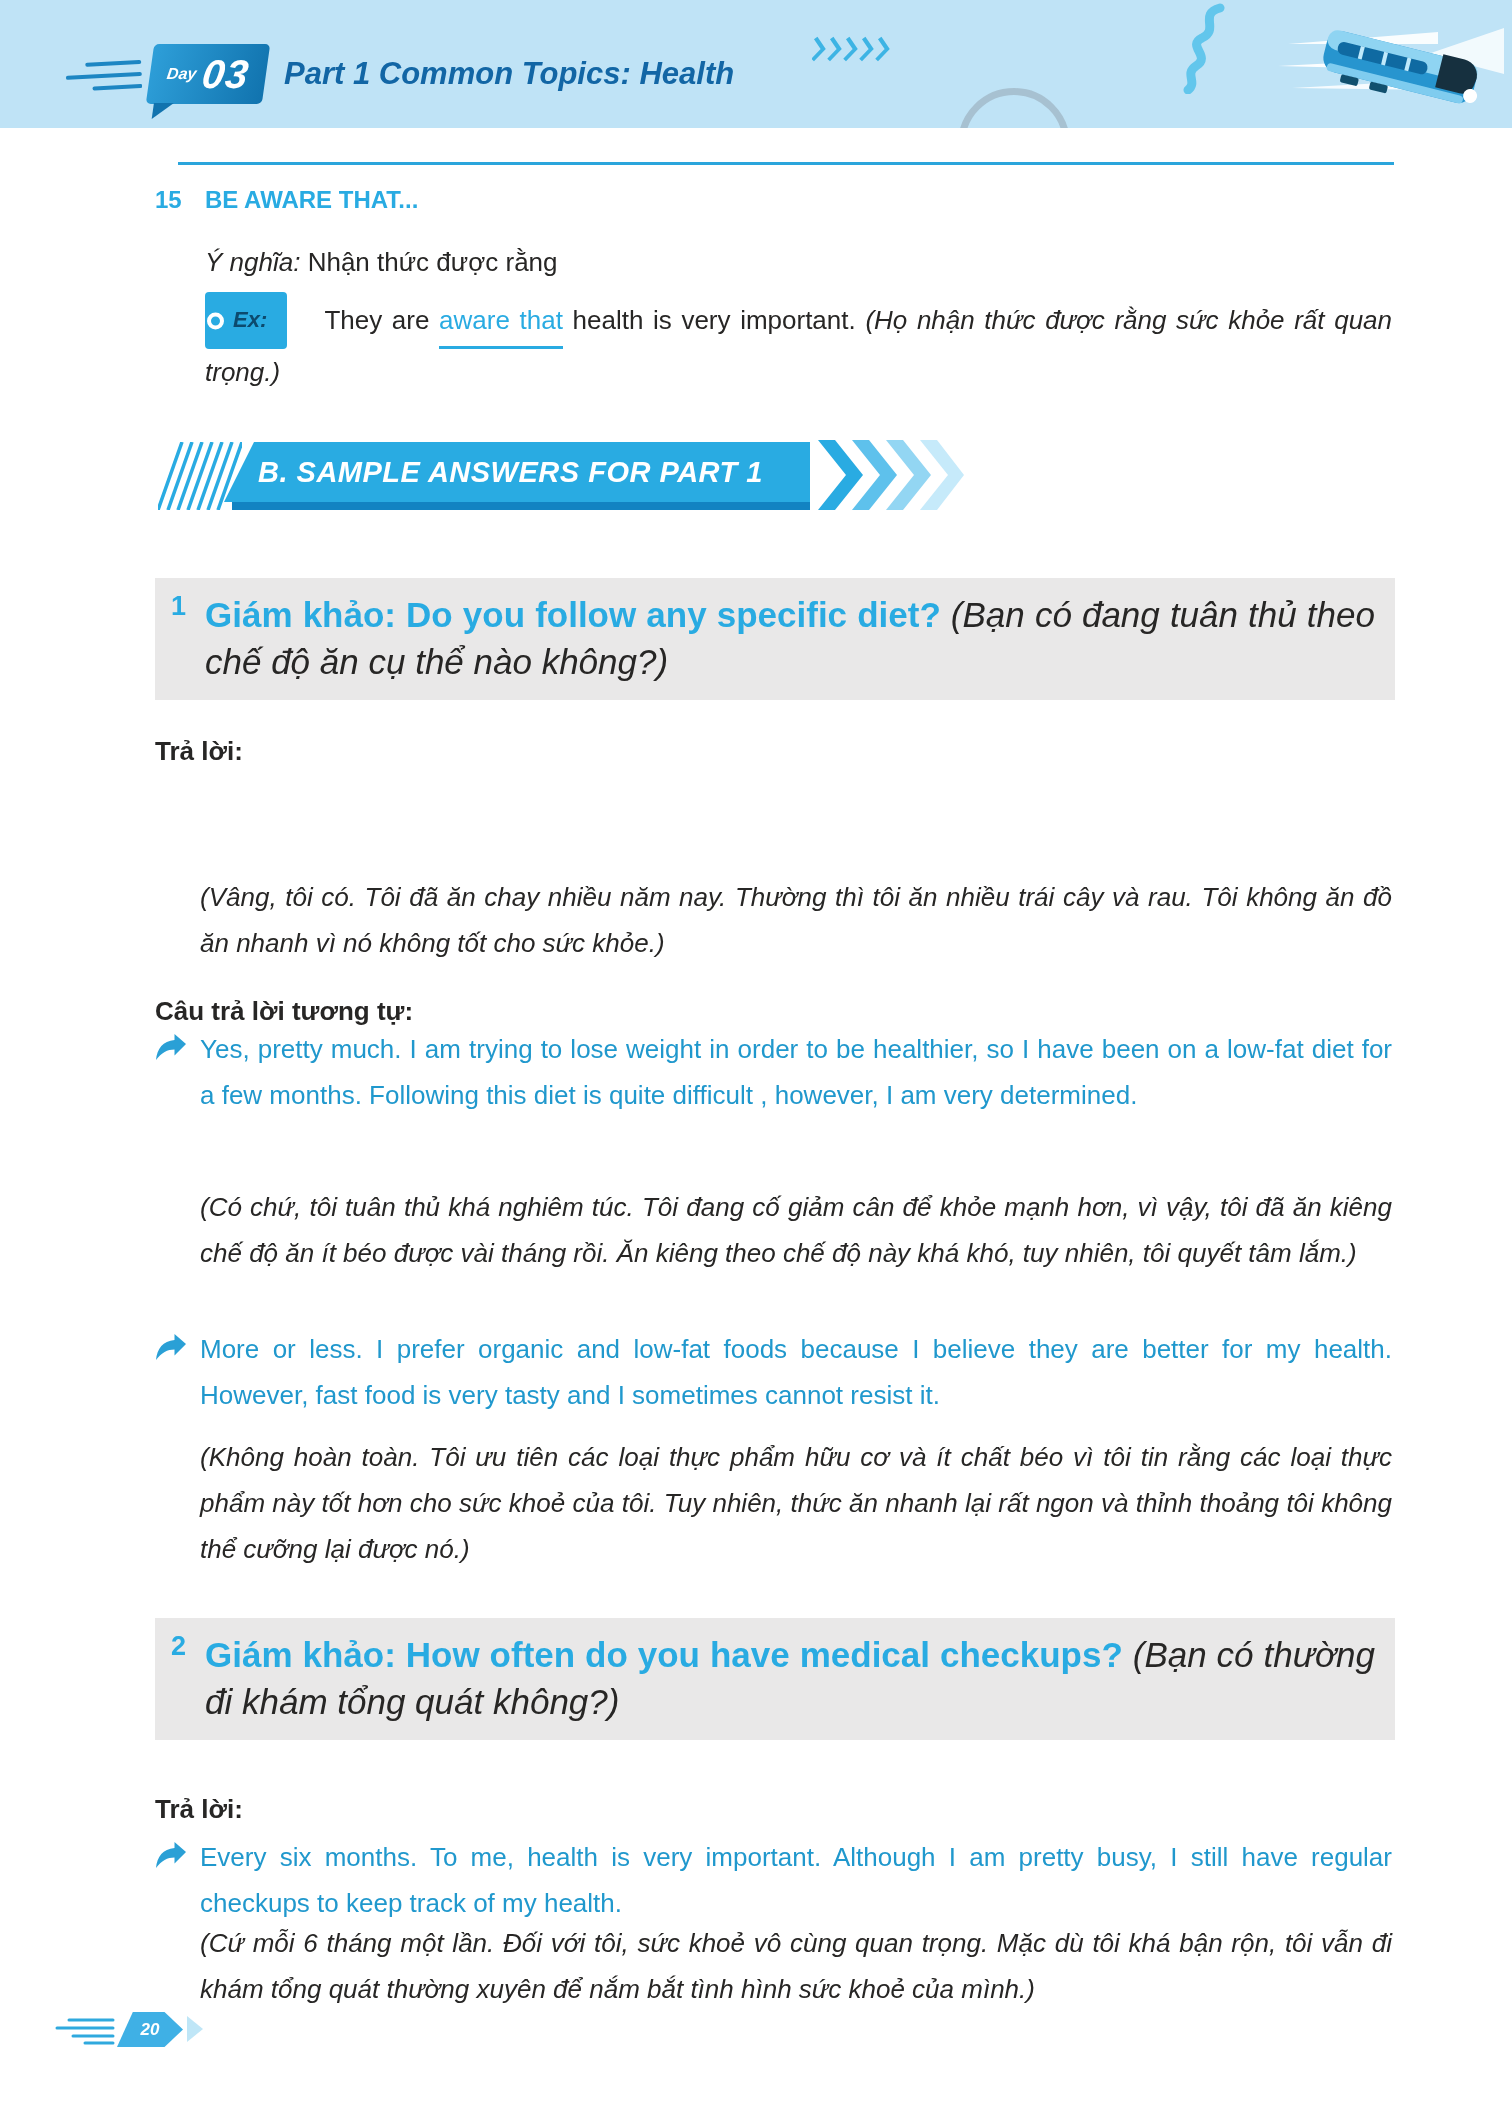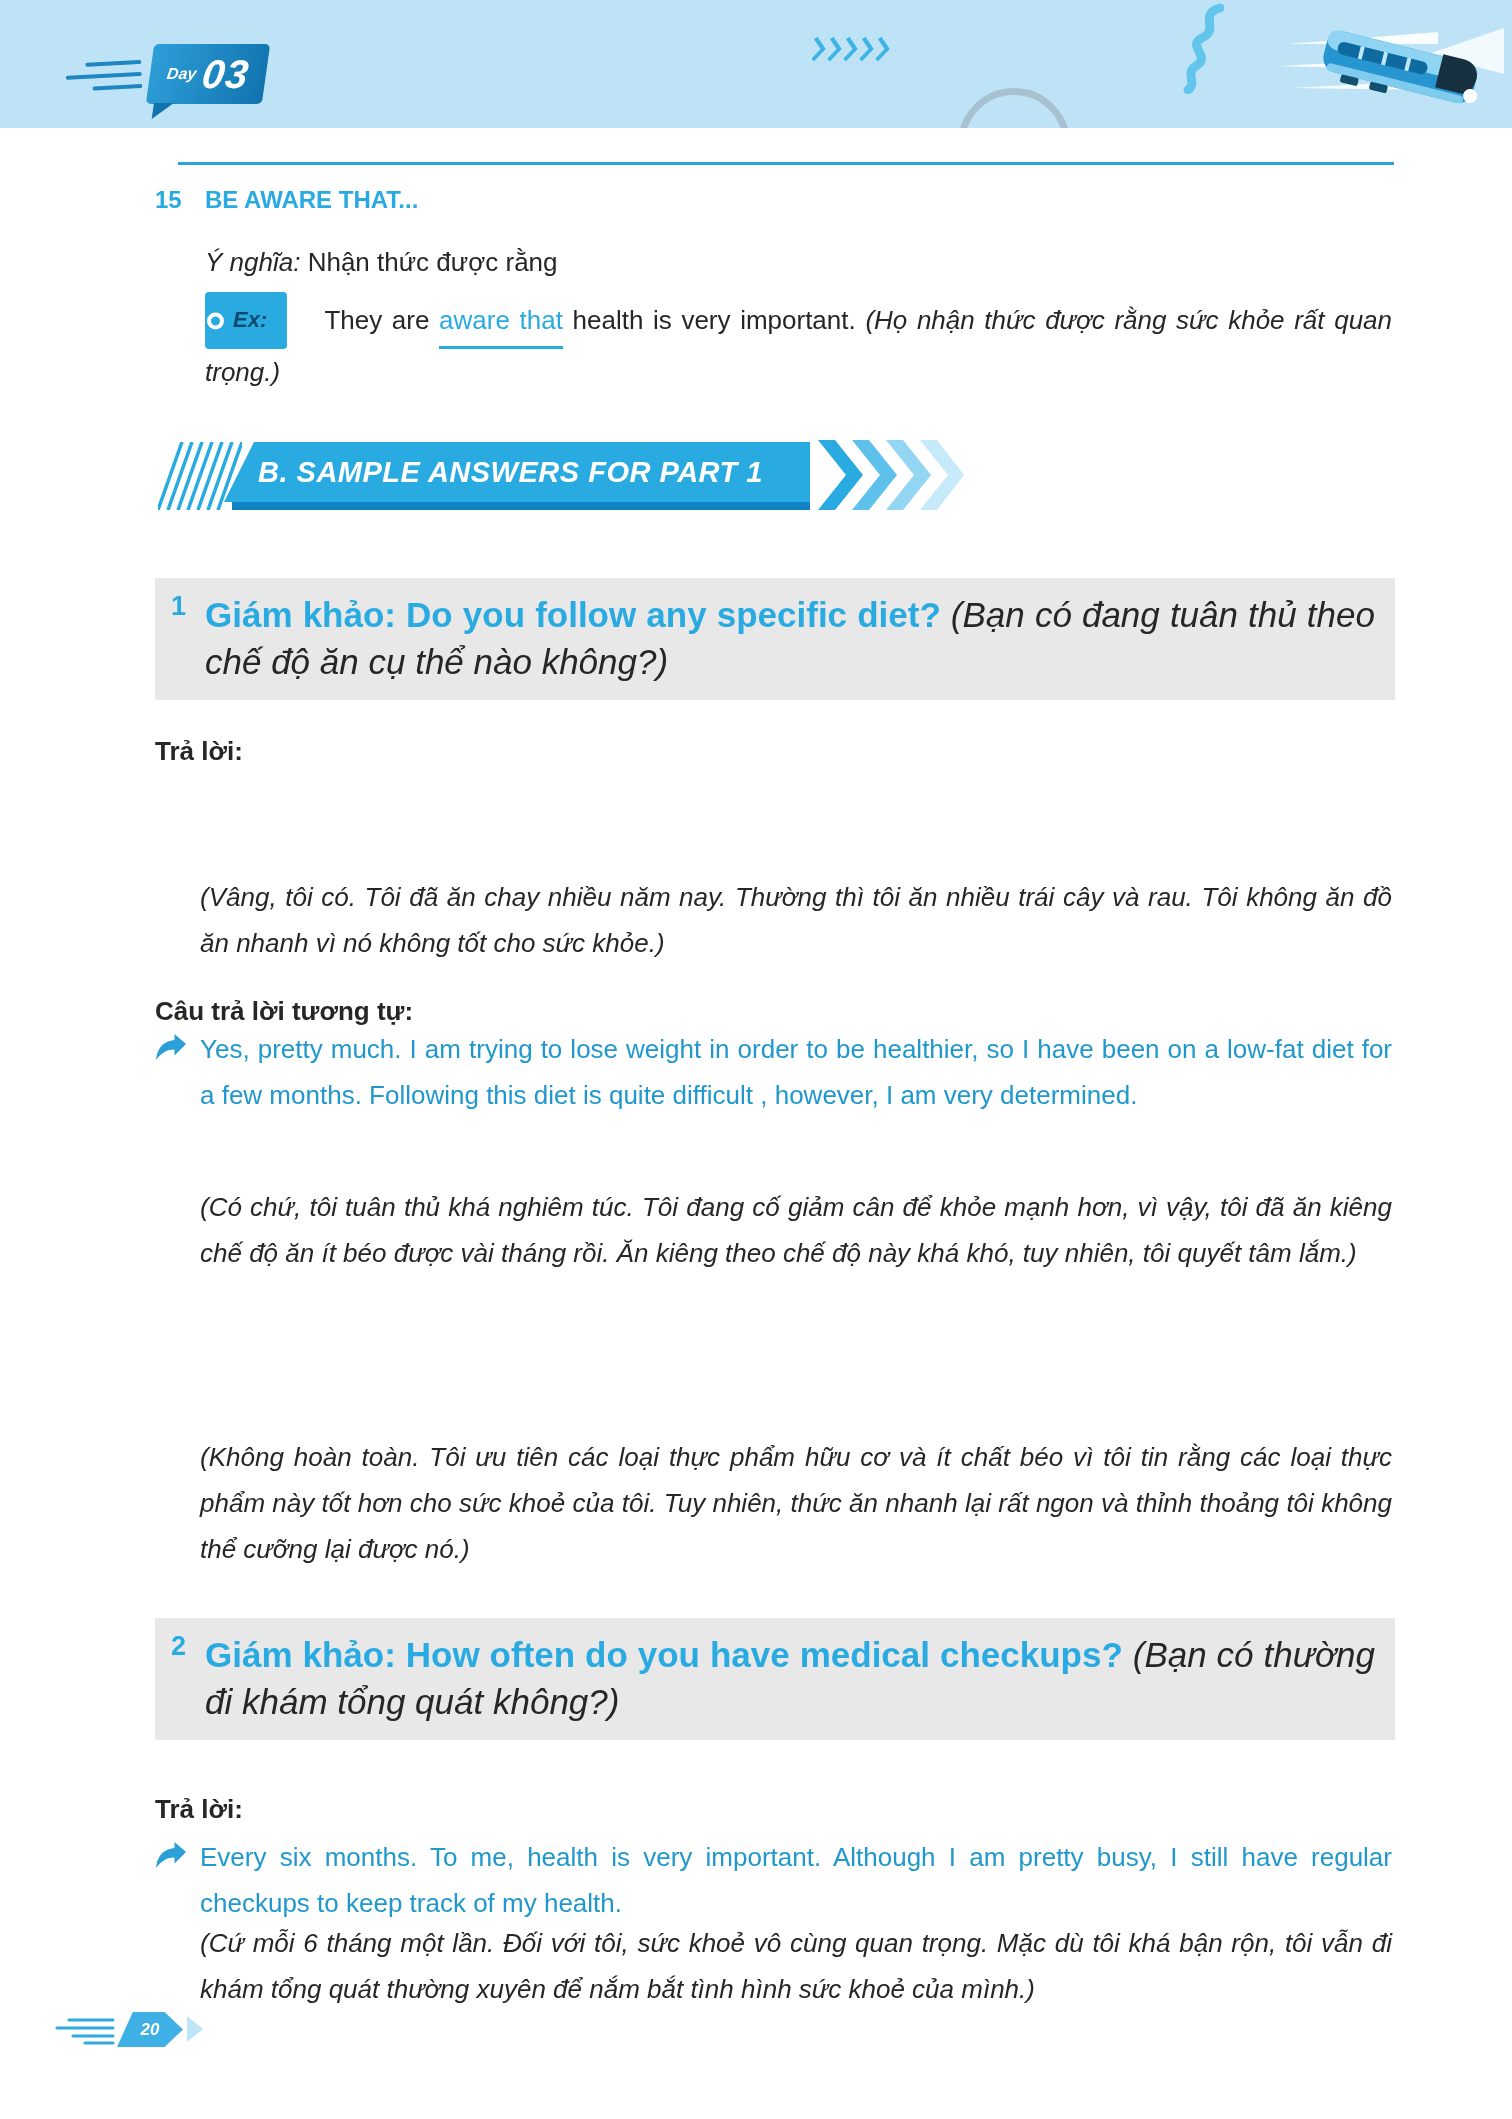"Part 1 Common Topics: Health" div.header-title { html: none -> <div>Part 1 Common Topics: Health</div> }
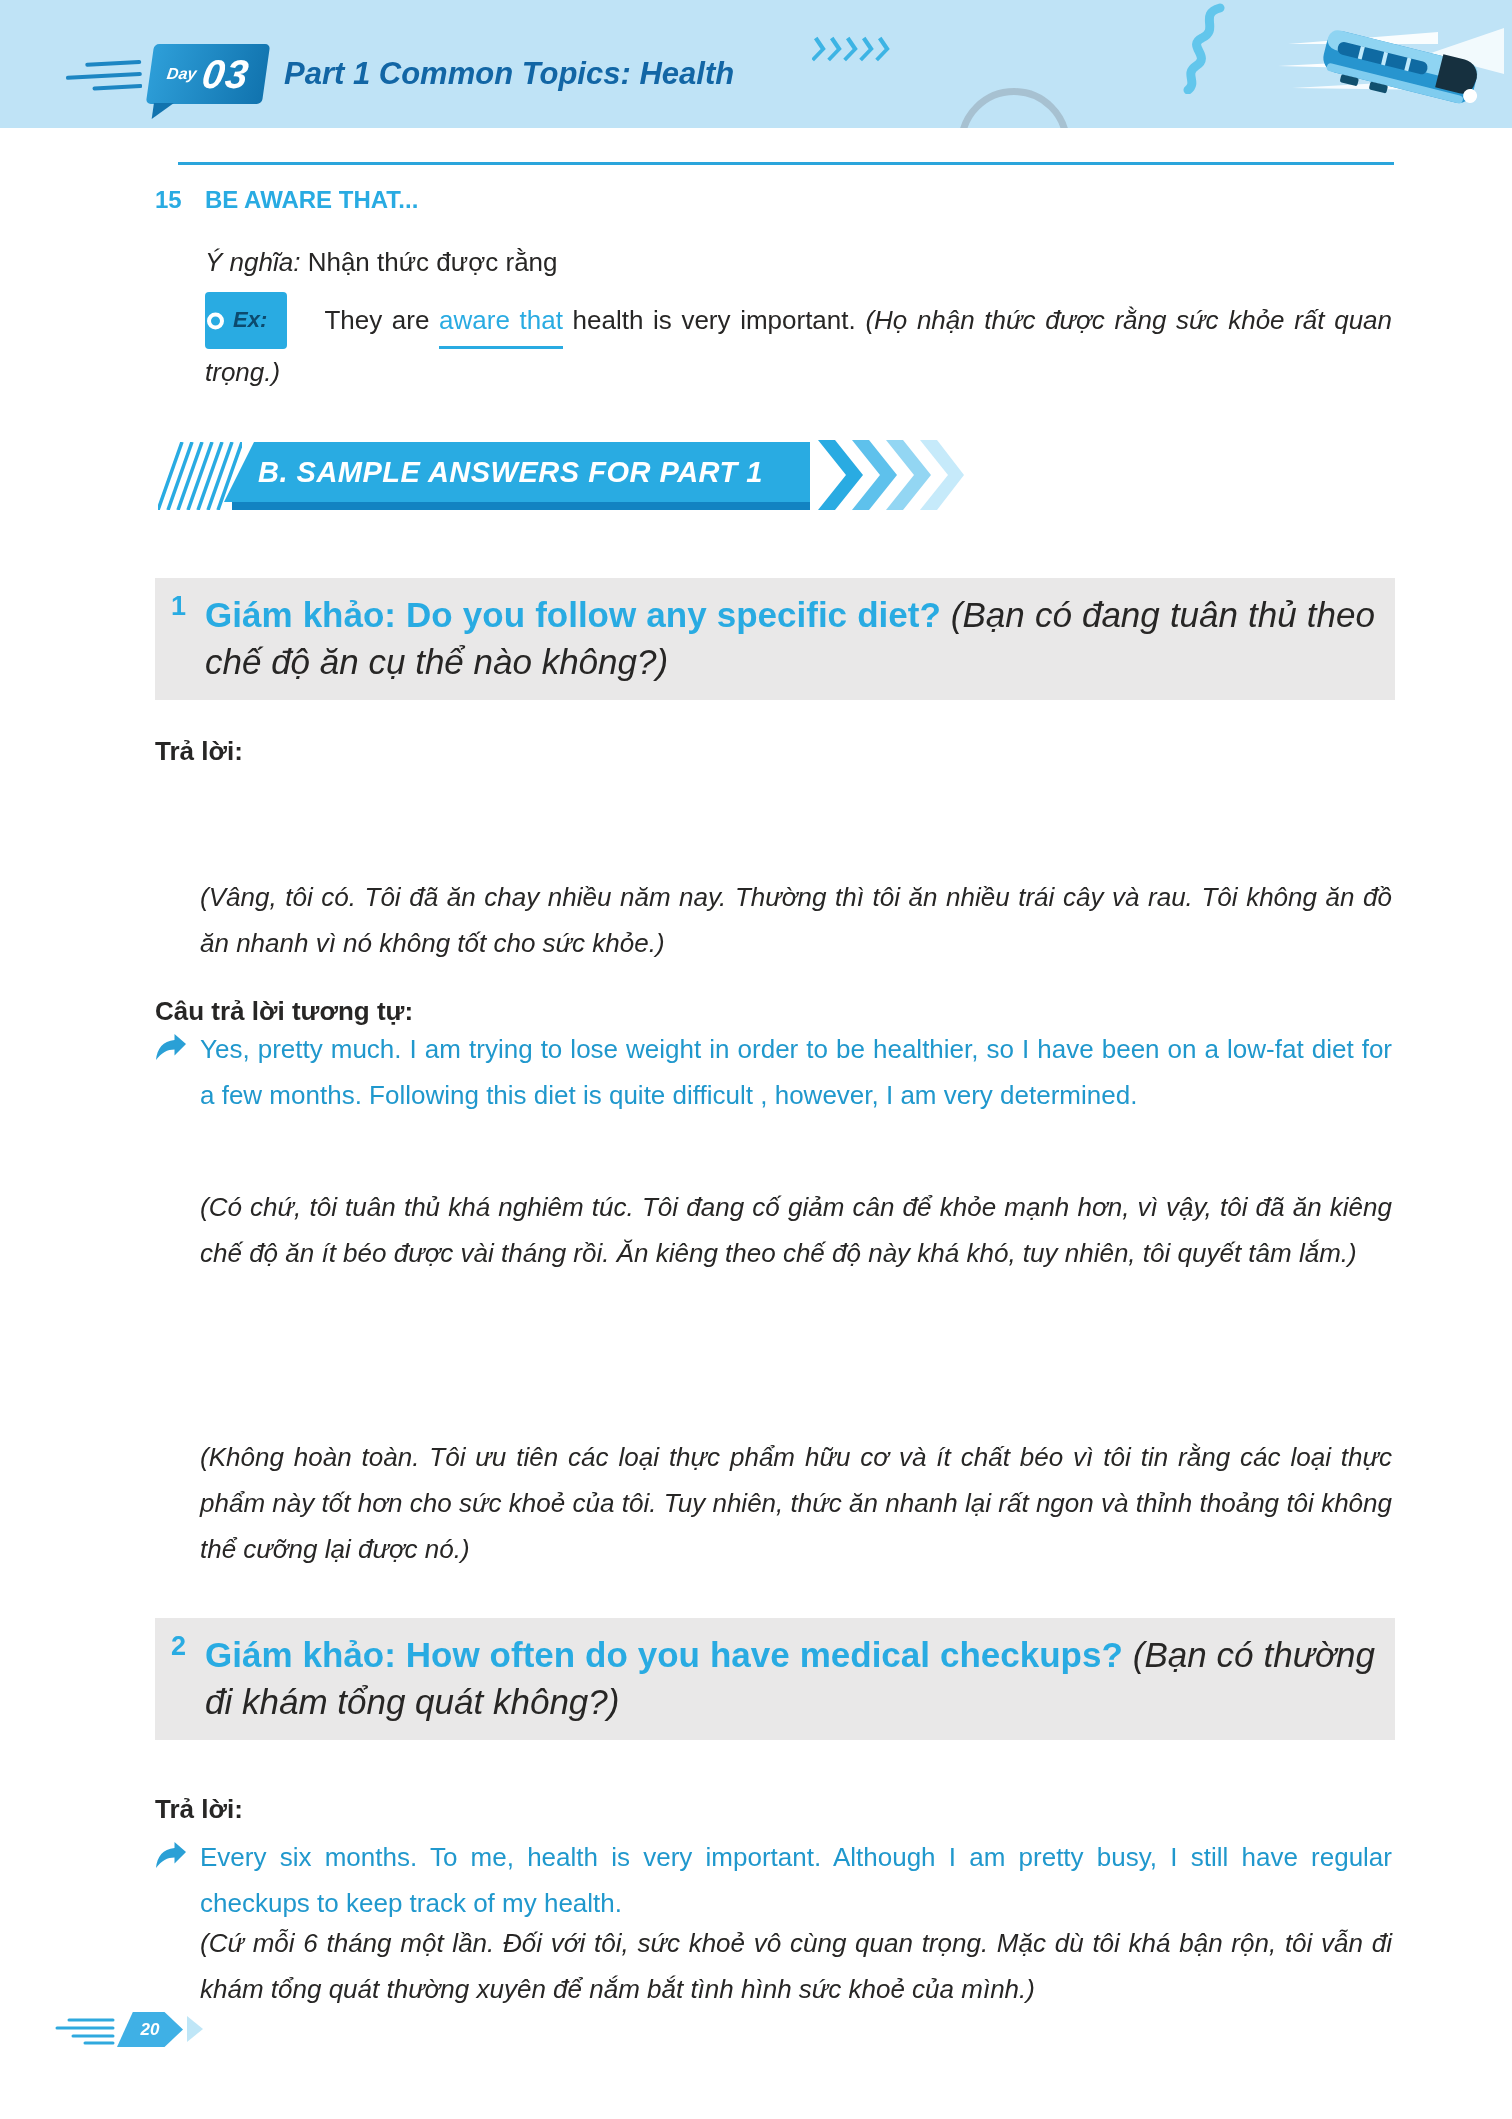"More or less. I prefer" div.ans { html: none -> <div> <svg> <path></path> </svg> <p>More or less. I prefer organic and low-fat foods because I believe they are better for my health. However, fast food is very tasty and I sometimes cannot resist it.</p> </div> }
